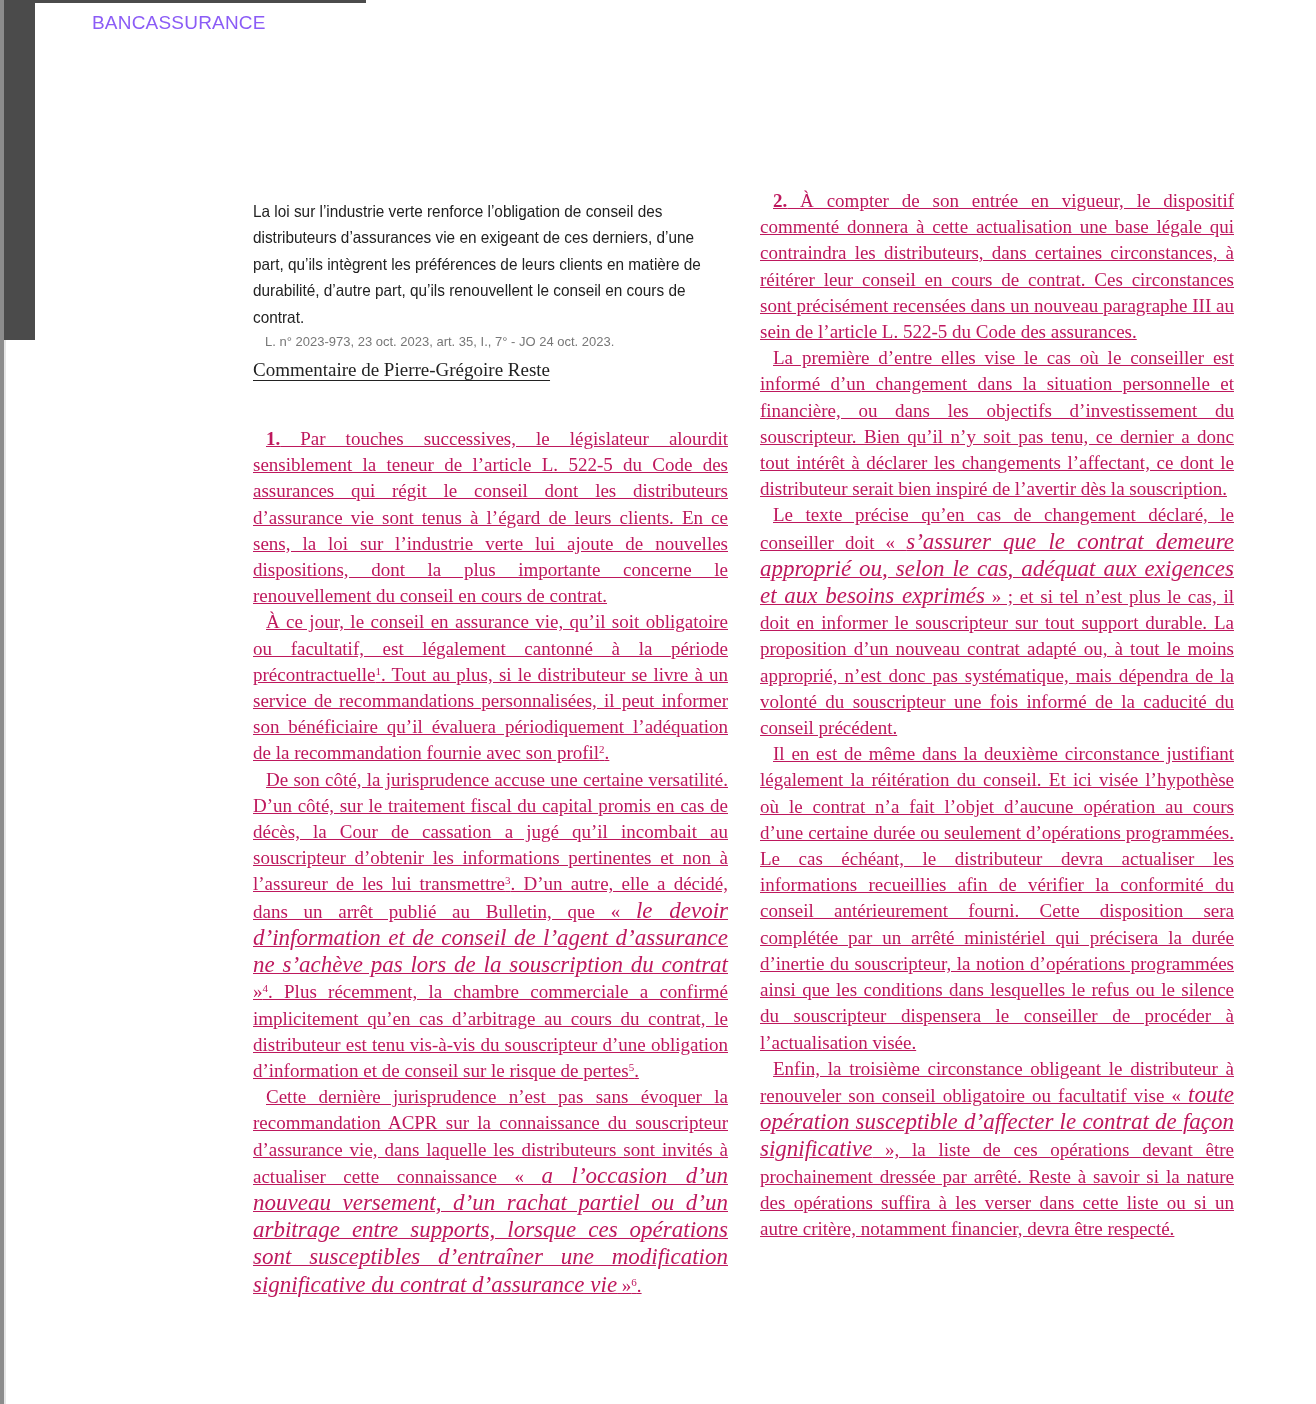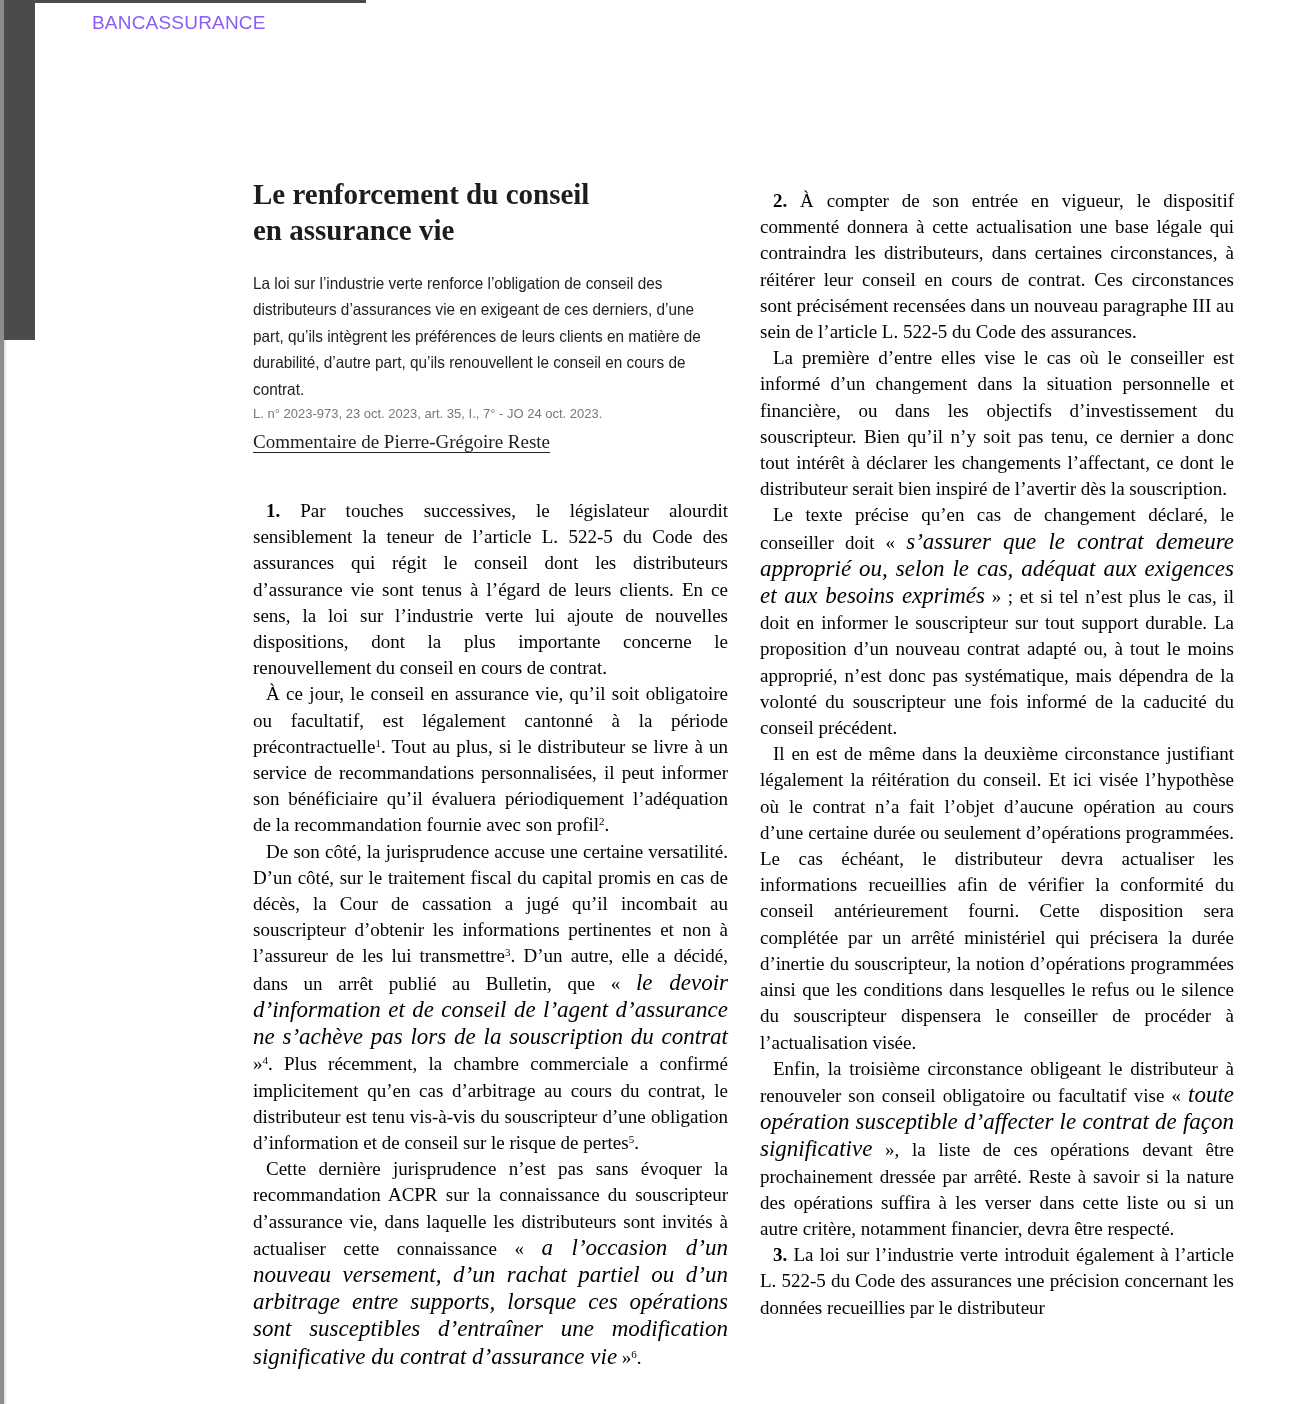"Le renforcement du conseil" h1.title { html: <h1> <span>Le renforcement du conseil</span><br> <span>en assurance vie</span> </h1> -> none }
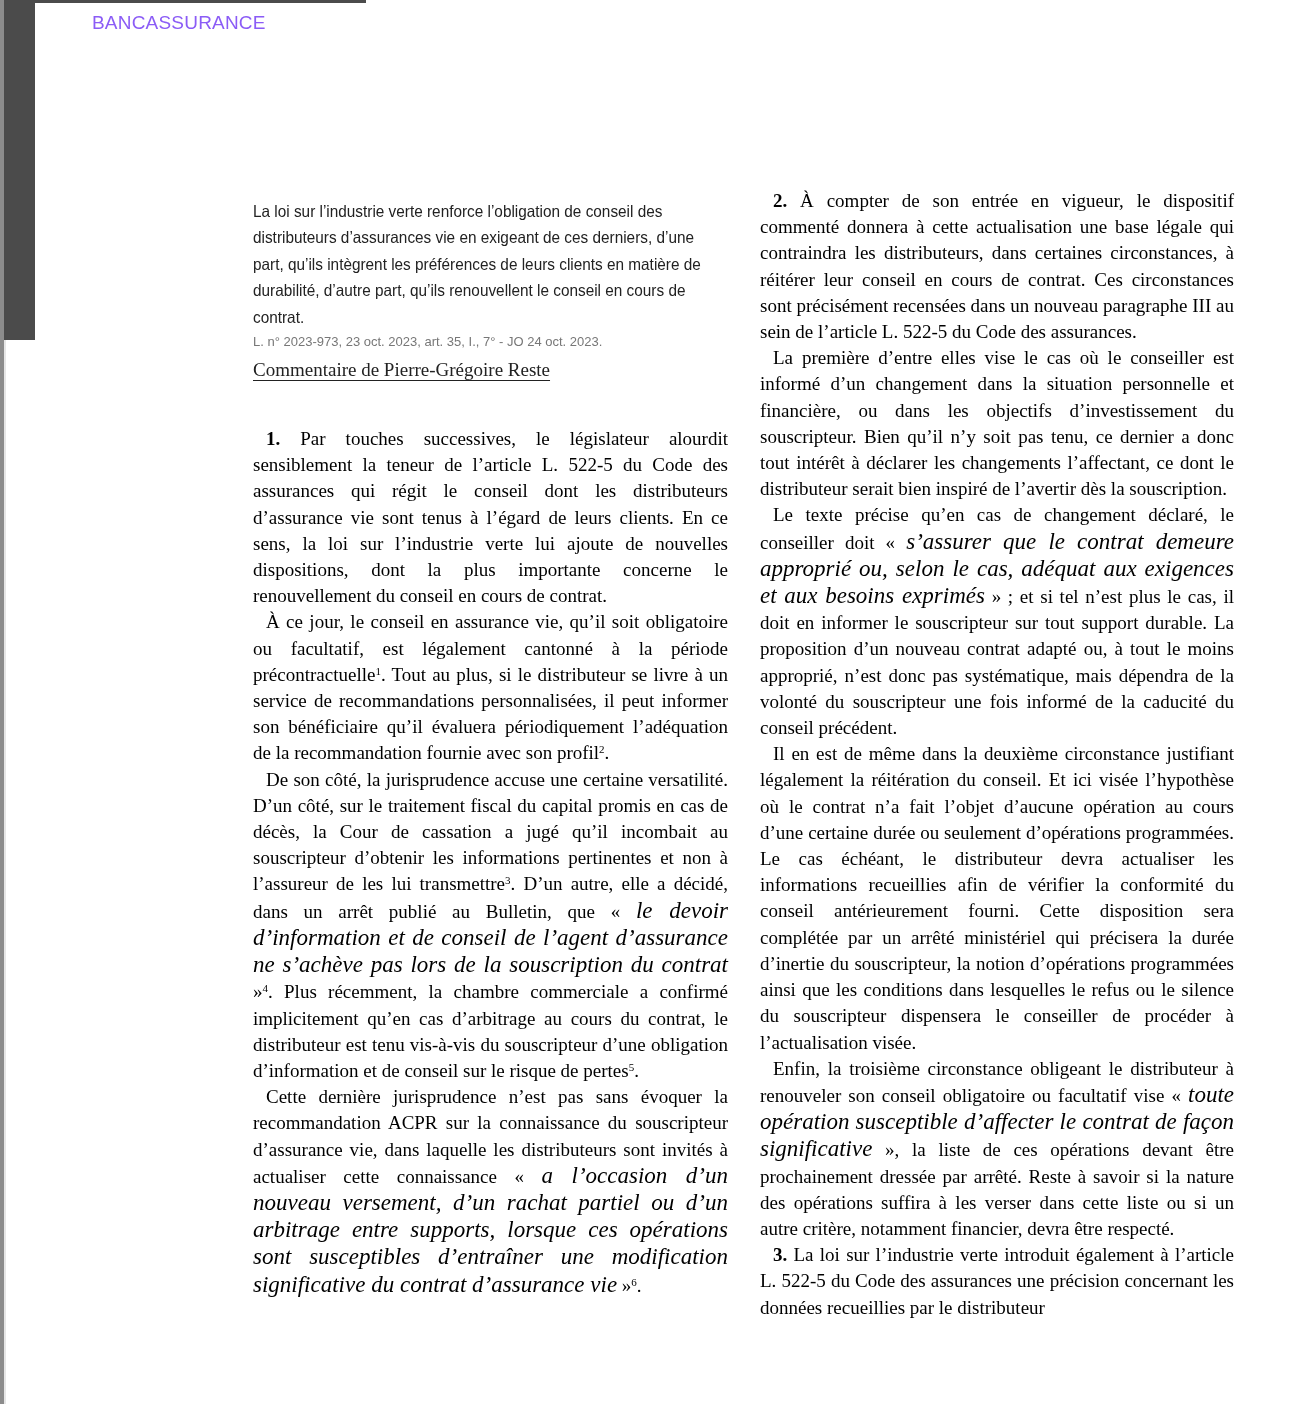"2. À compter de son" .body-text p { color: #000000 -> #be185d; text-decoration: none -> underline }
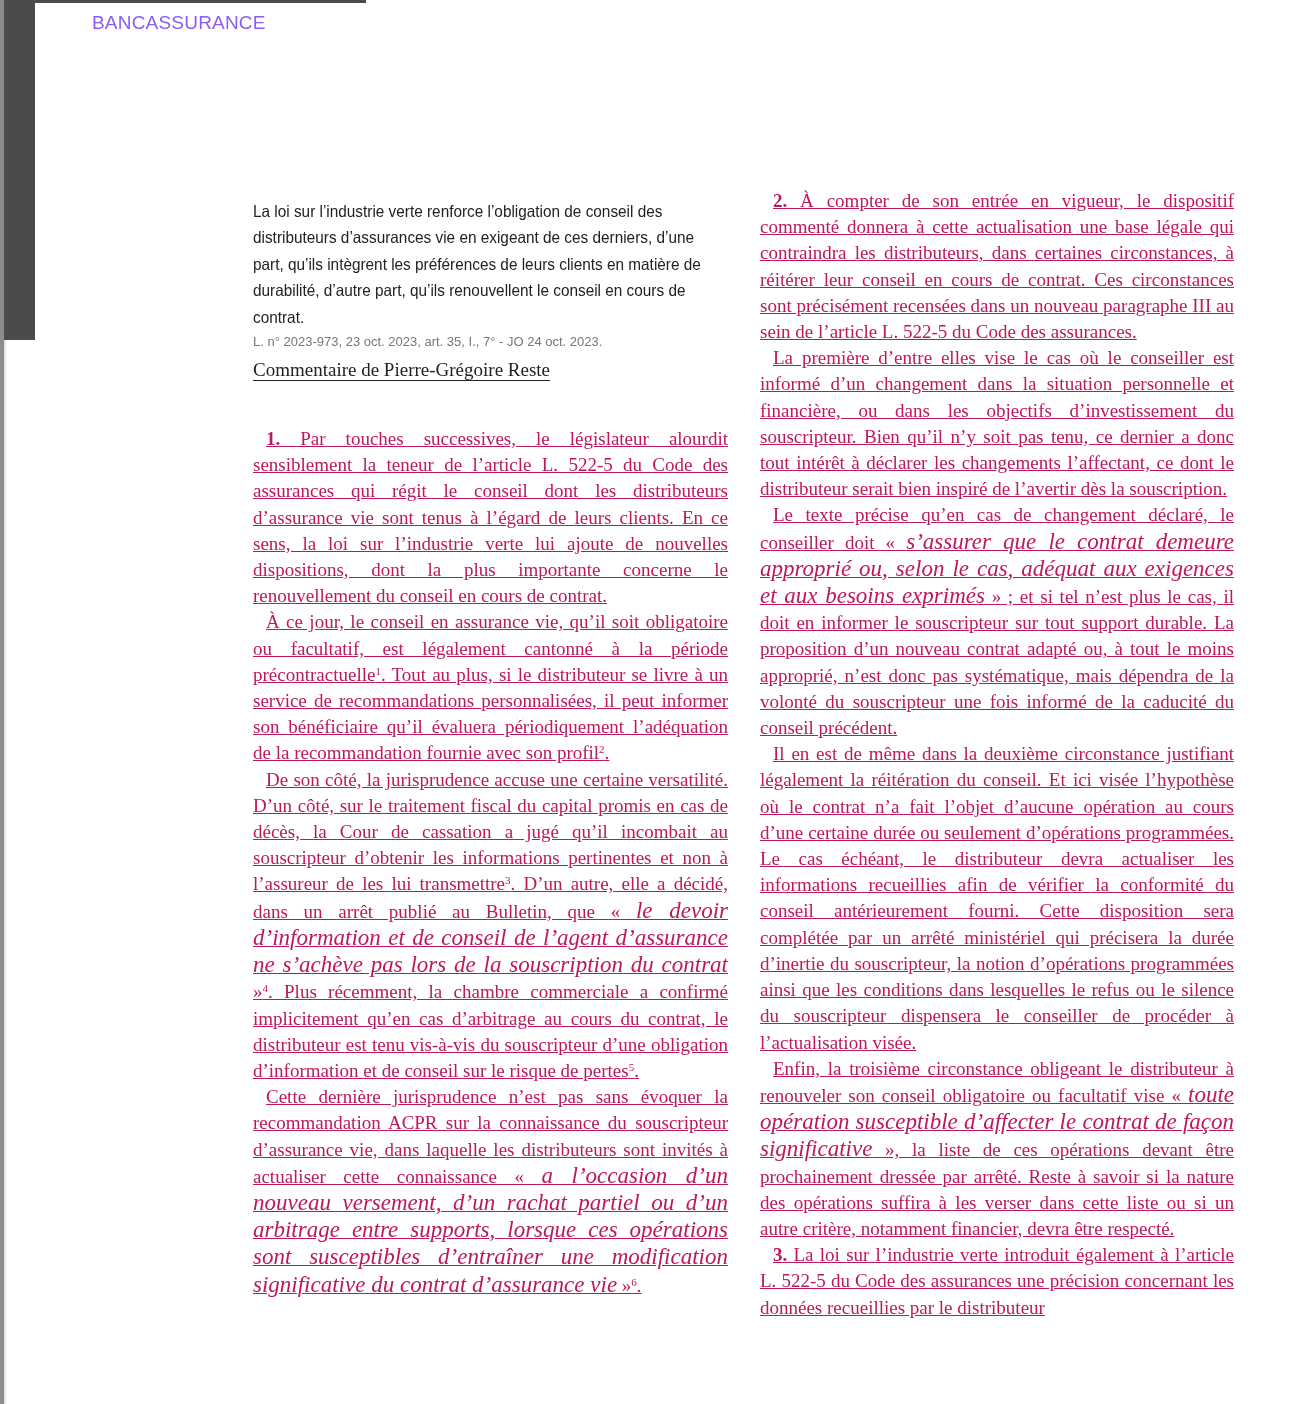"L. n° 2023-973, 23 oct." .reference { margin: 4px 0 0 0 -> 4px 0 0 12px }
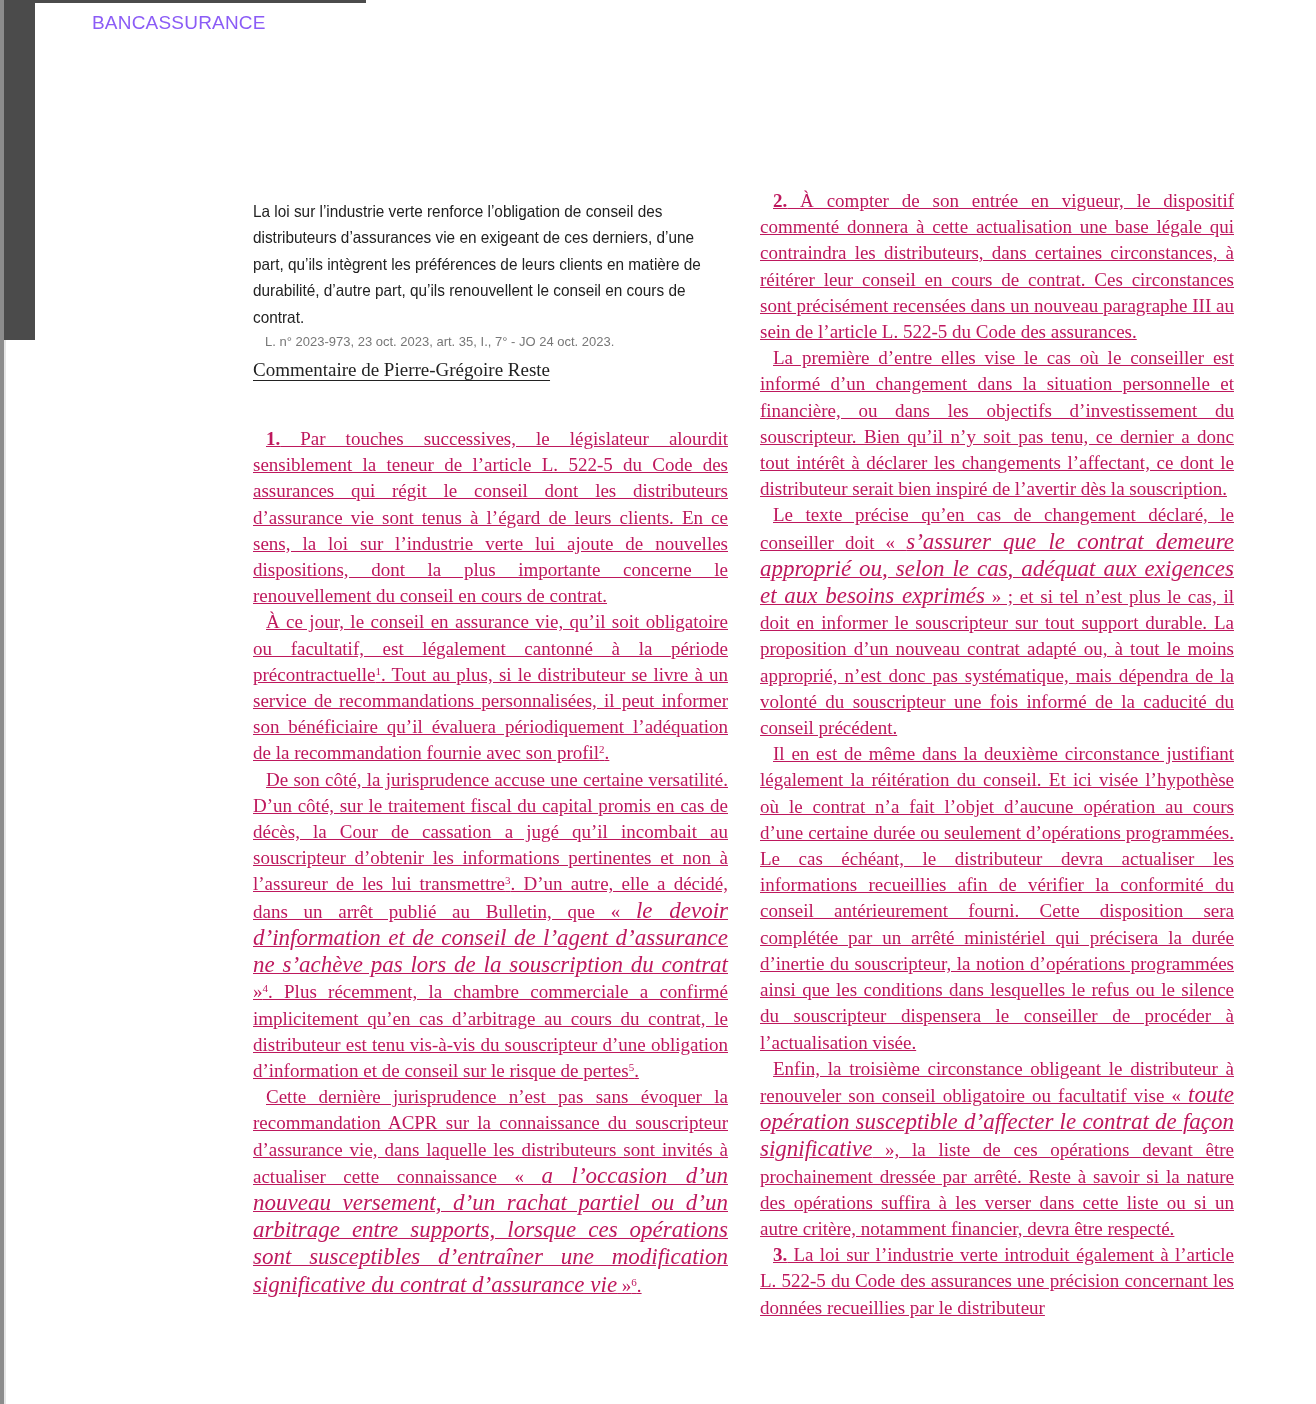"3. La loi sur l’industrie" p { html: <p><span>3.</span><span> La loi sur l’industrie verte introduit également à l’article L. 522-5 du Code des assurances une précision concernant les données recueillies par le distributeur</span></p> -> none }
